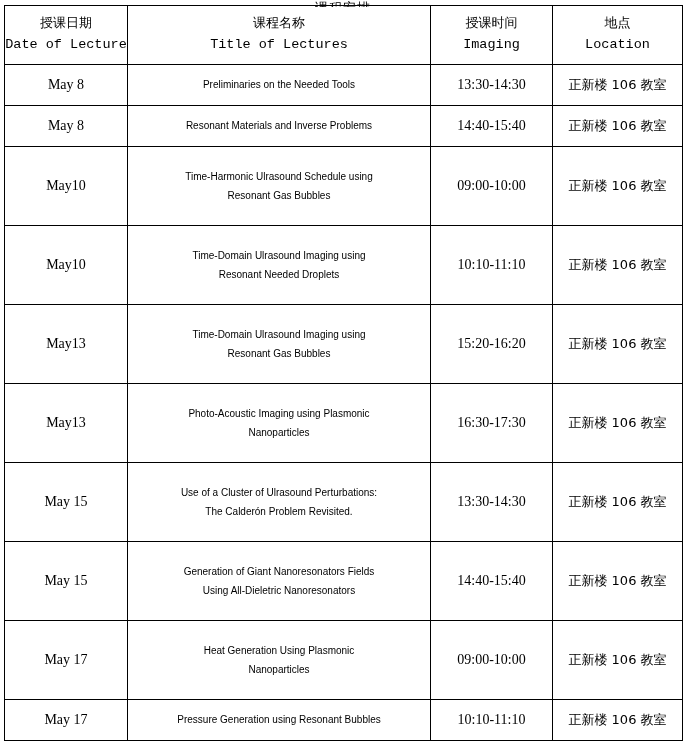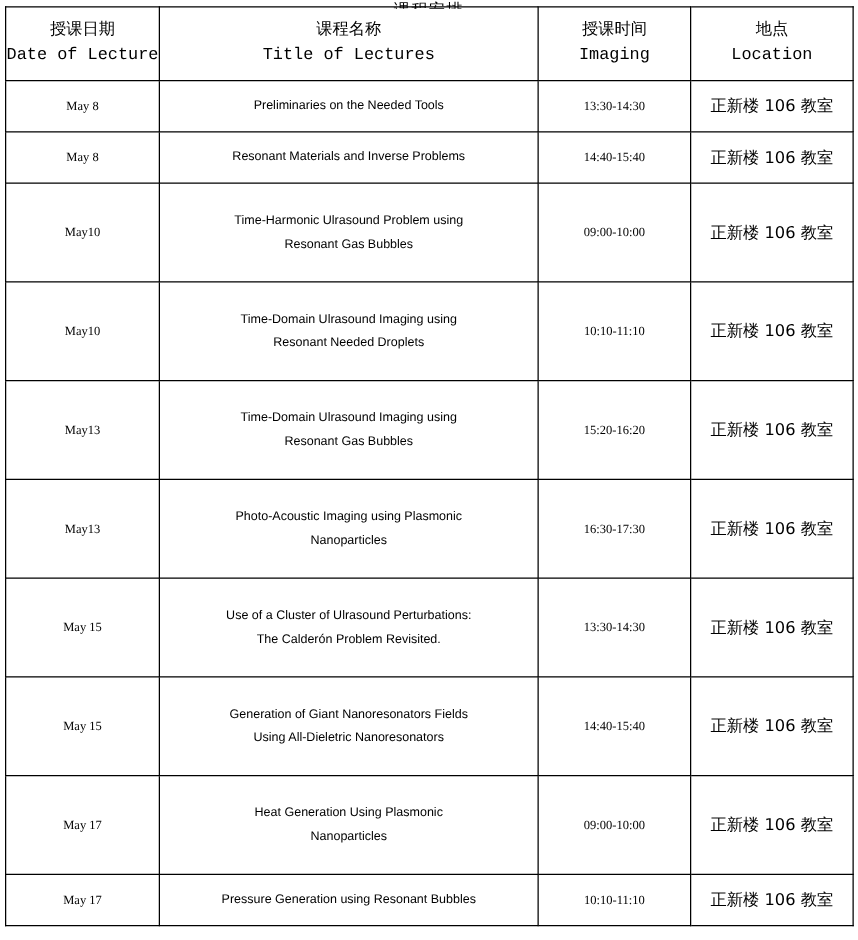"May 8" td.date-cell, td.time-cell { font-size: 10px -> 14px }
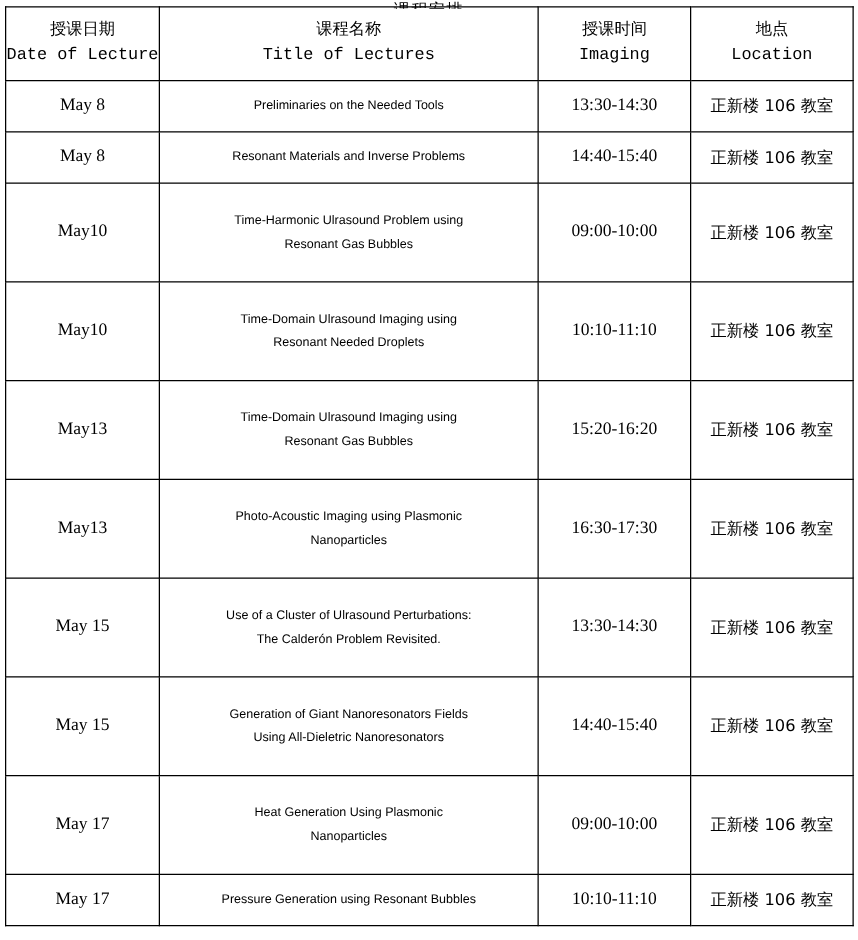"Time-Harmonic Ulrasound Problem using" span.title-line { text: Problem -> Schedule }
